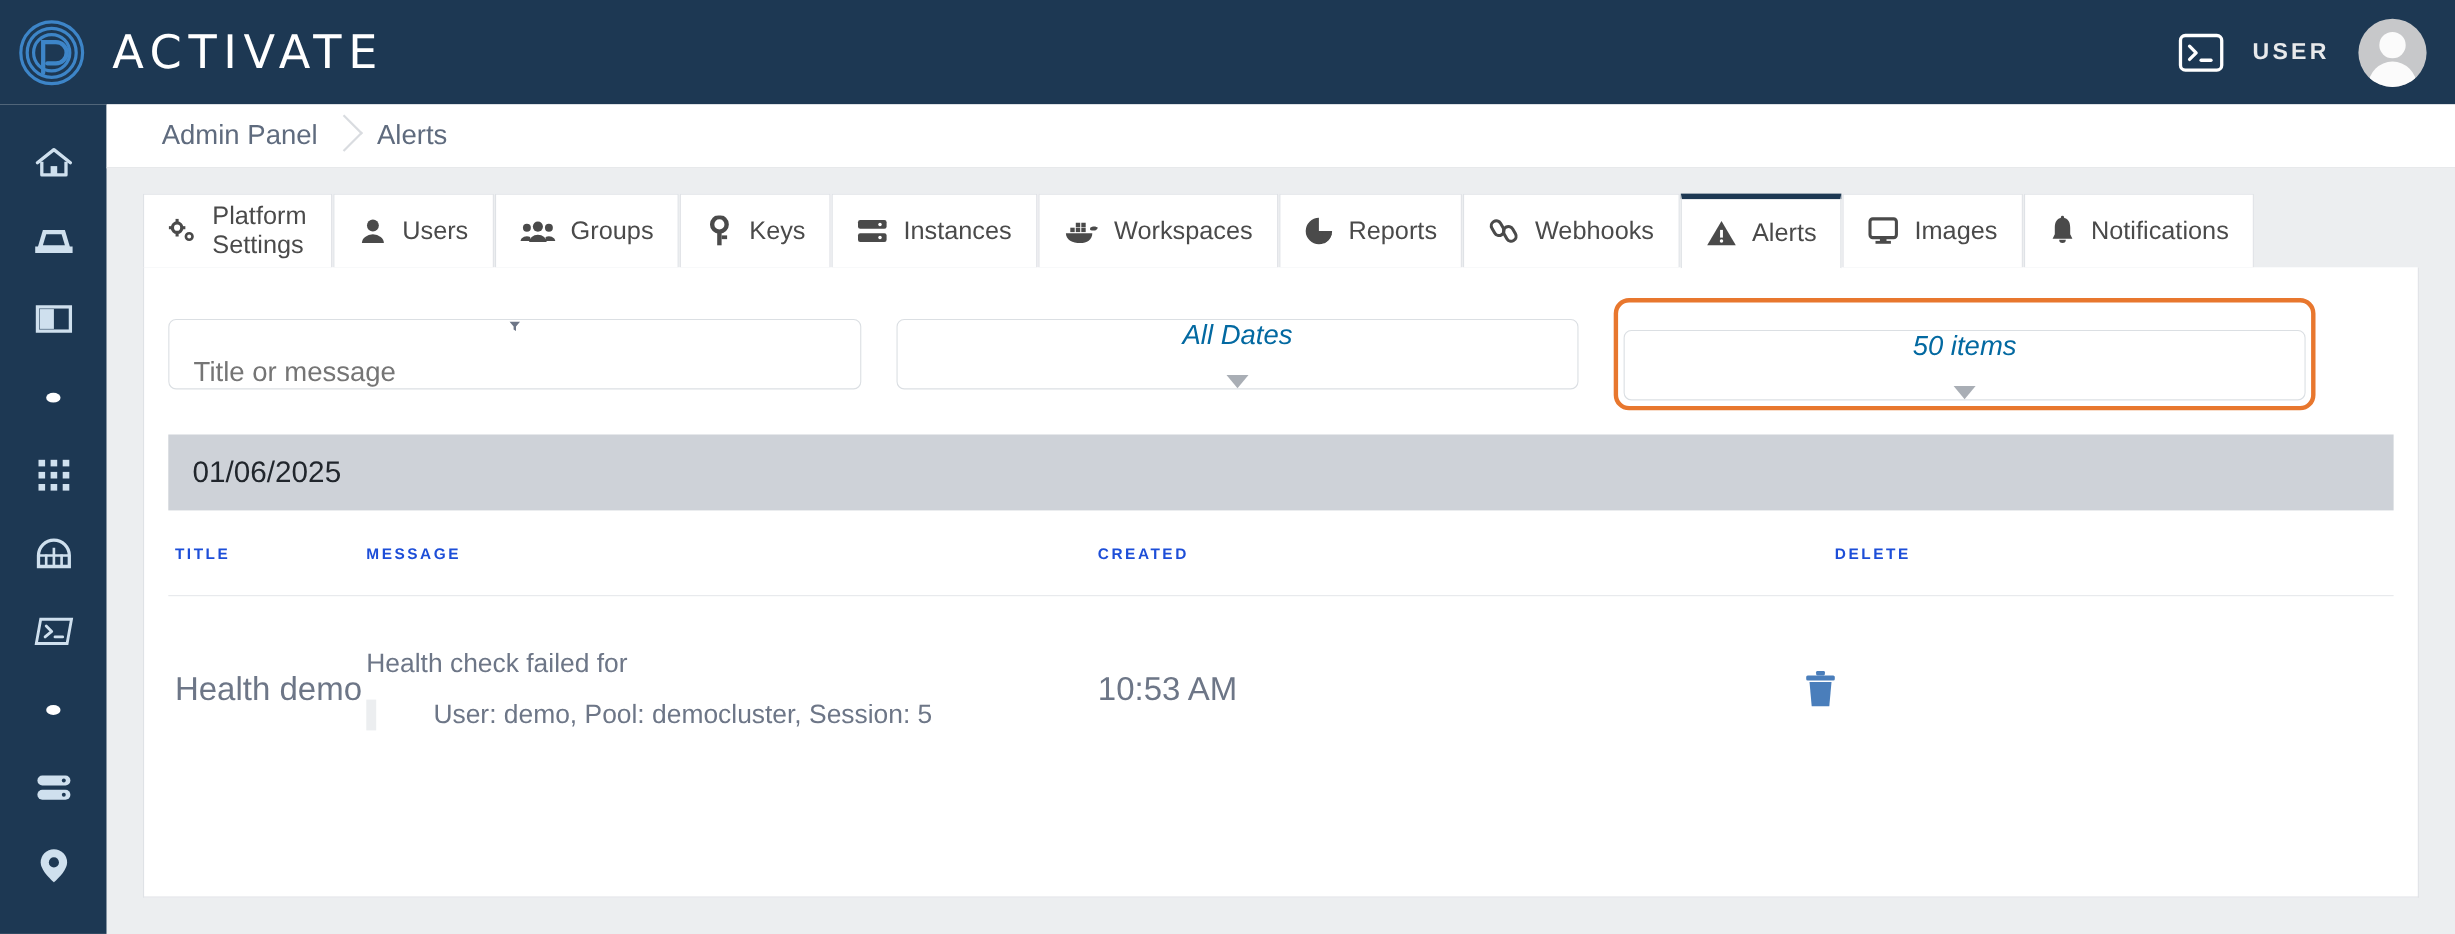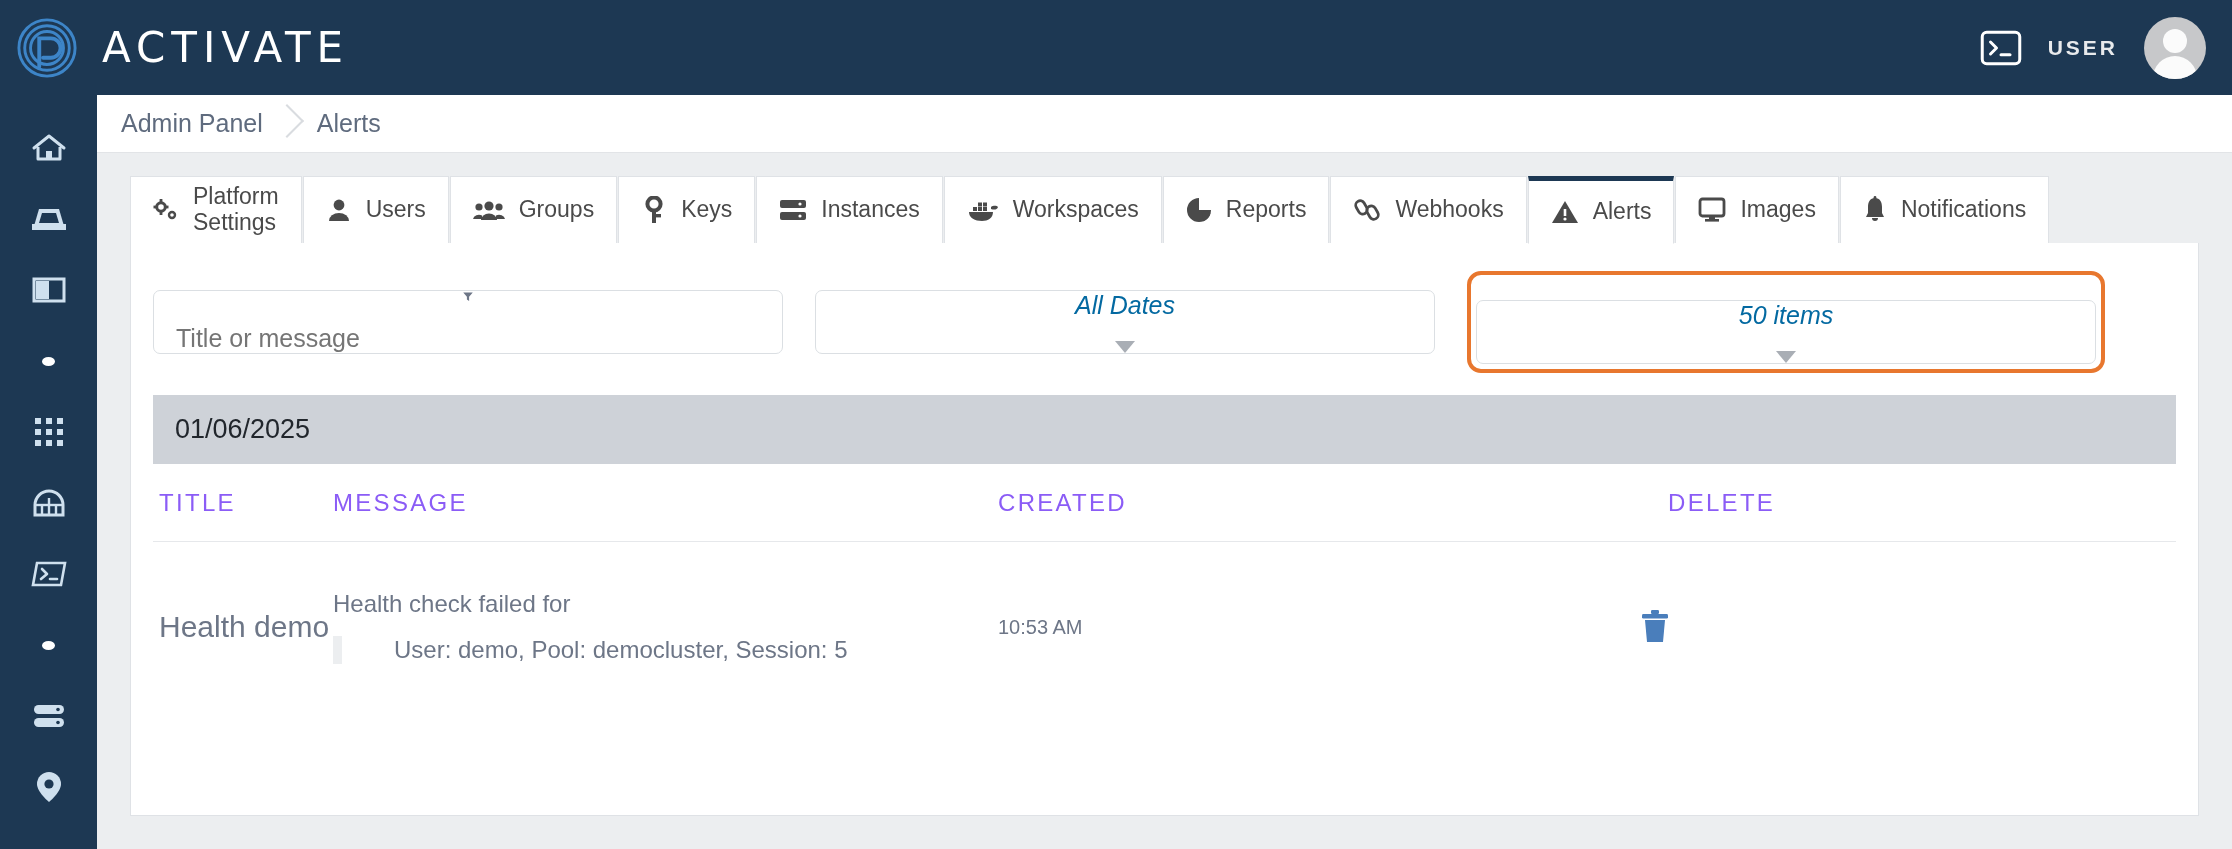"Admin Panel" .crumbbar { padding-left: 24px -> 50px }
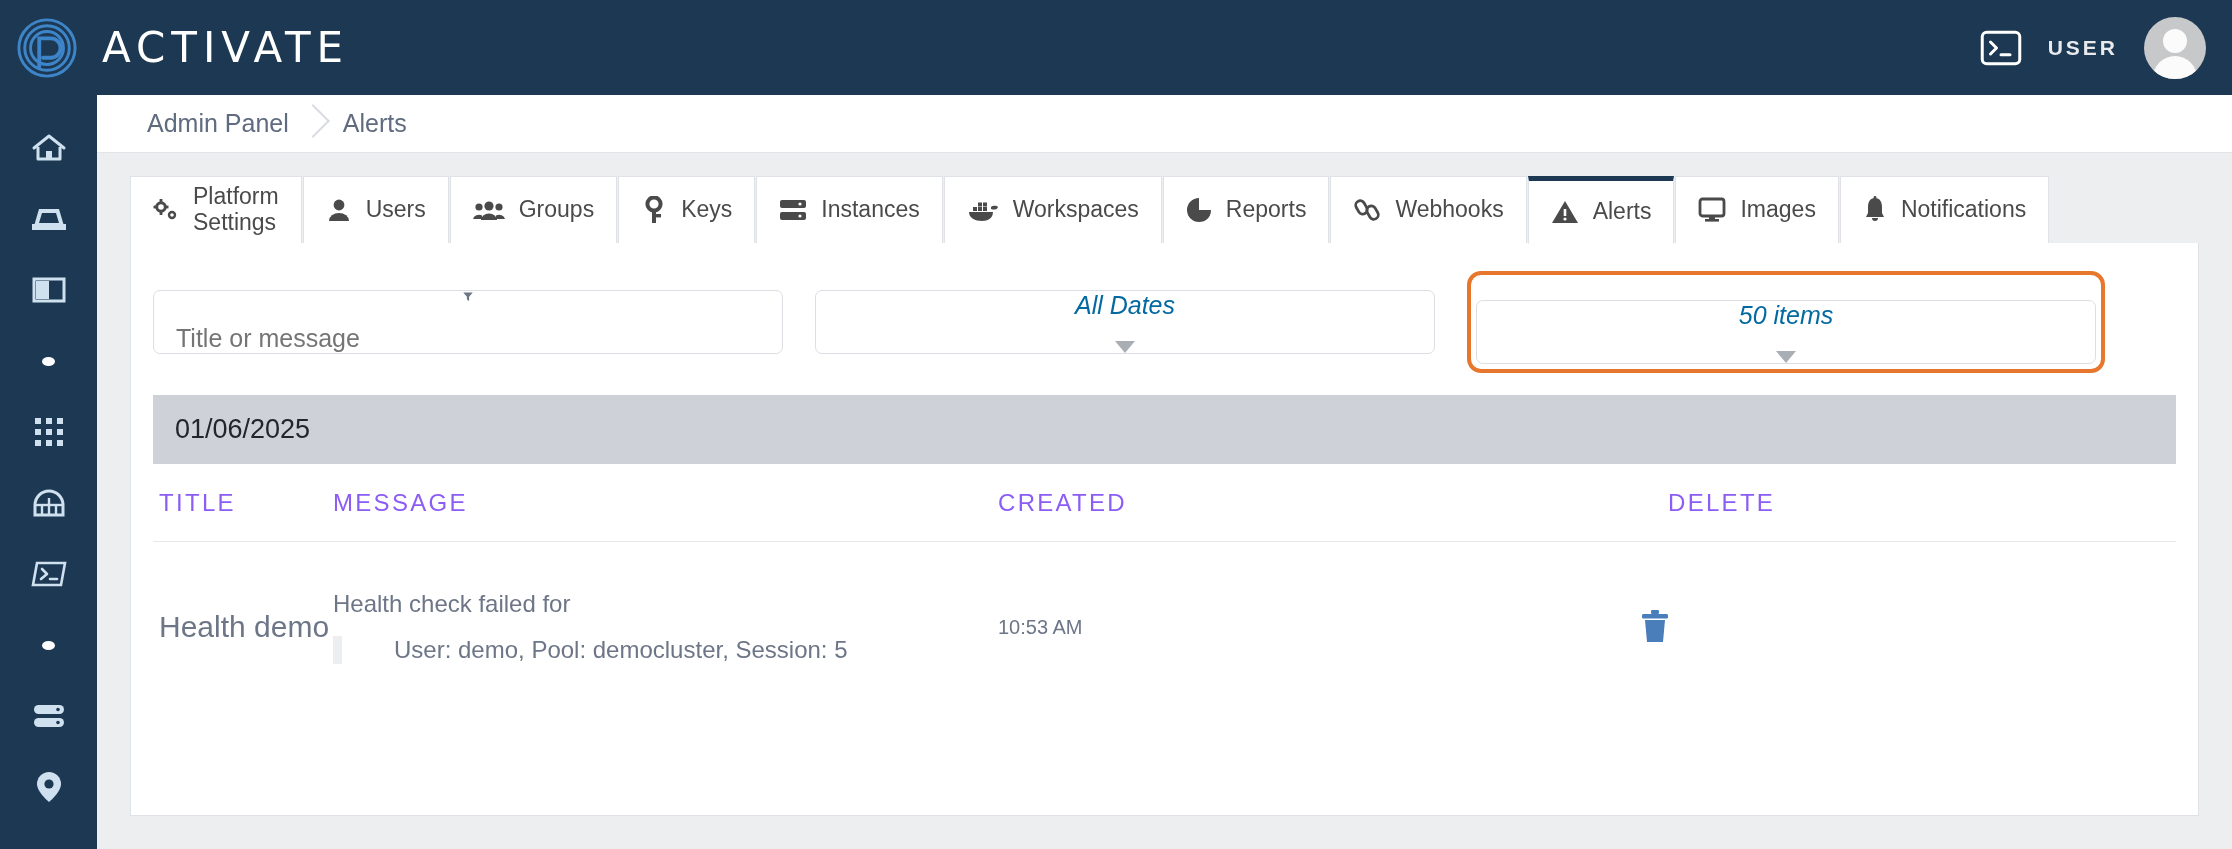"TITLE" .th { color: #8b5cf6 -> #1d4ed8; font-size: 24px -> 14px; font-weight: 400 -> 700 }
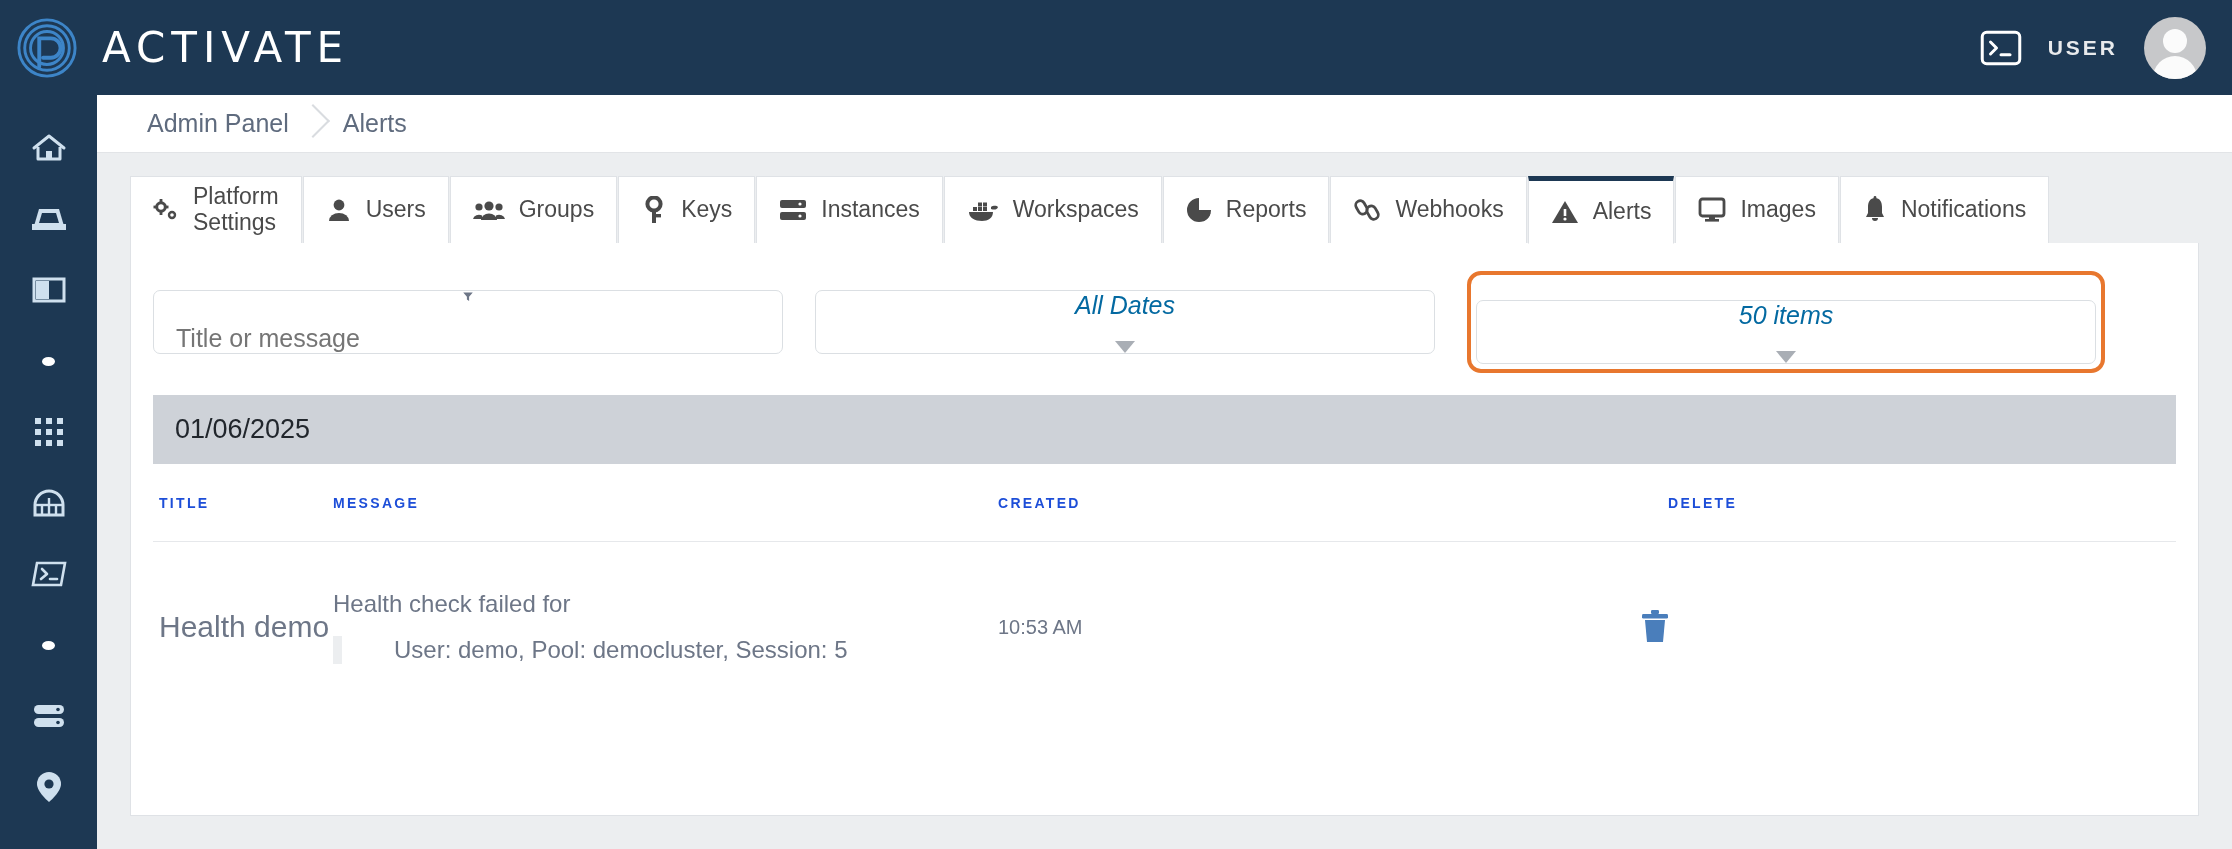"10:53 AM" .cell-created { font-size: 20px -> 30px }
